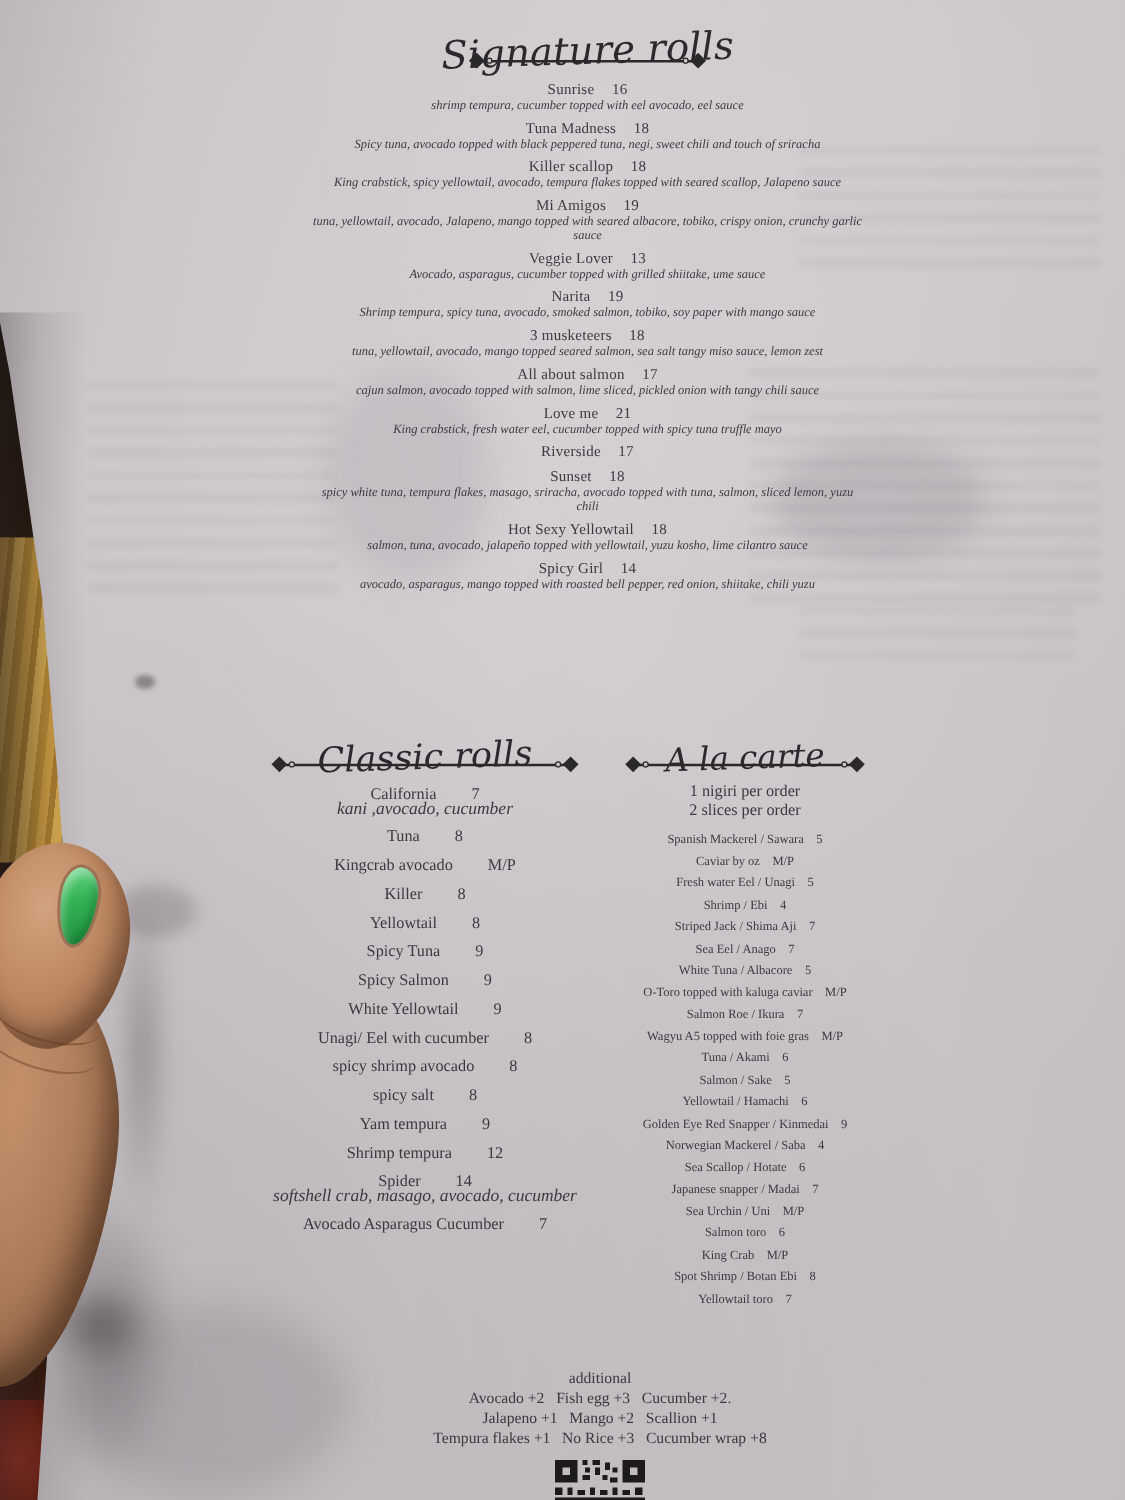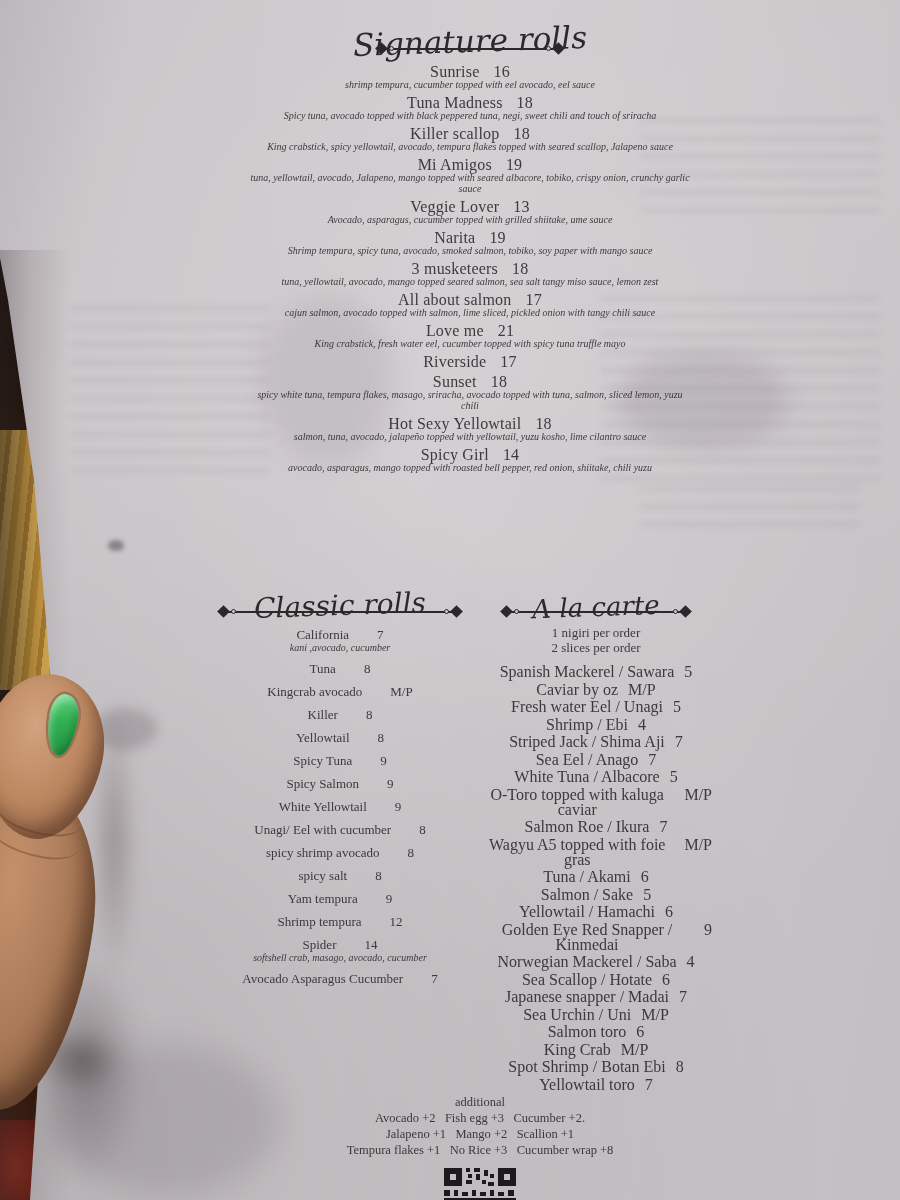"Sunrise" #signature .row { font-size: 16px -> 12px }
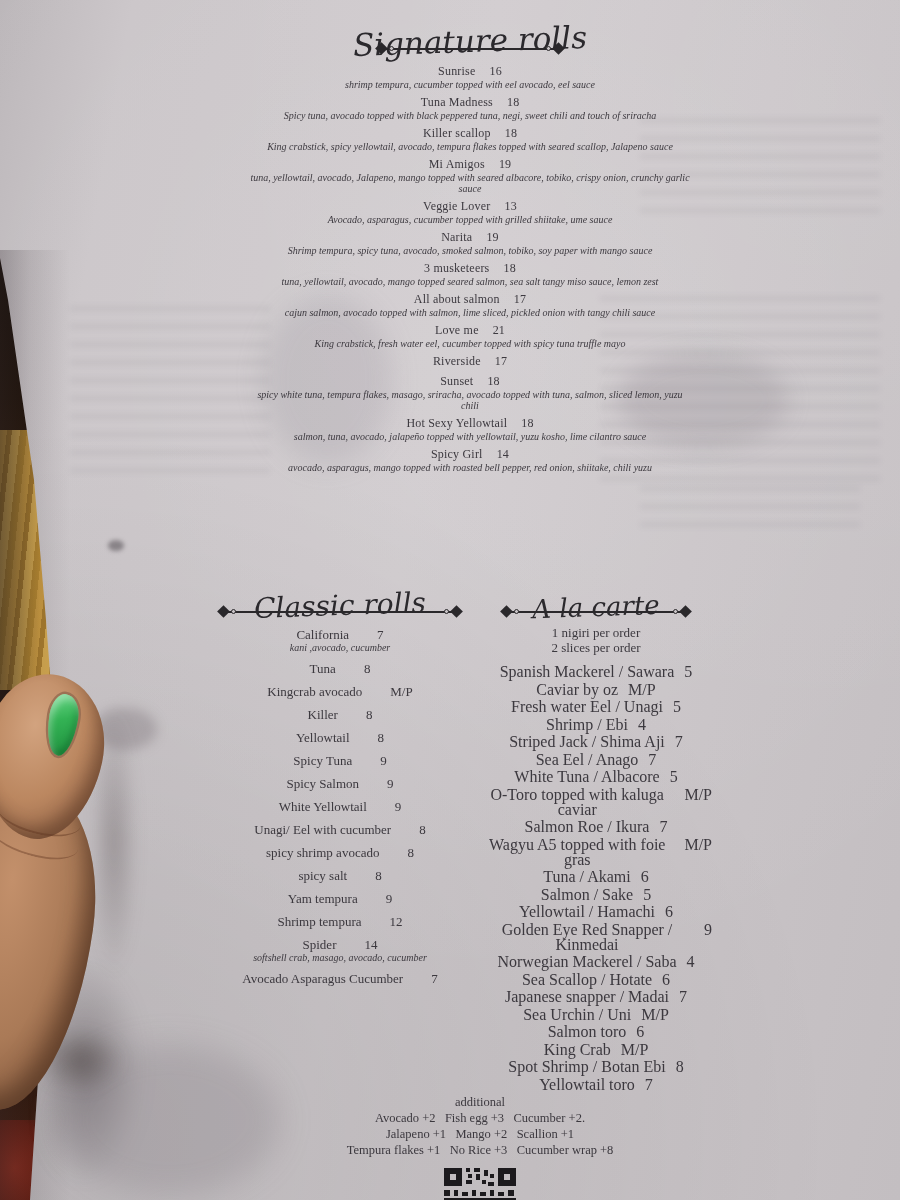"kani ,avocado, cucumber" #classic .item-desc { font-size: 10px -> 14px }
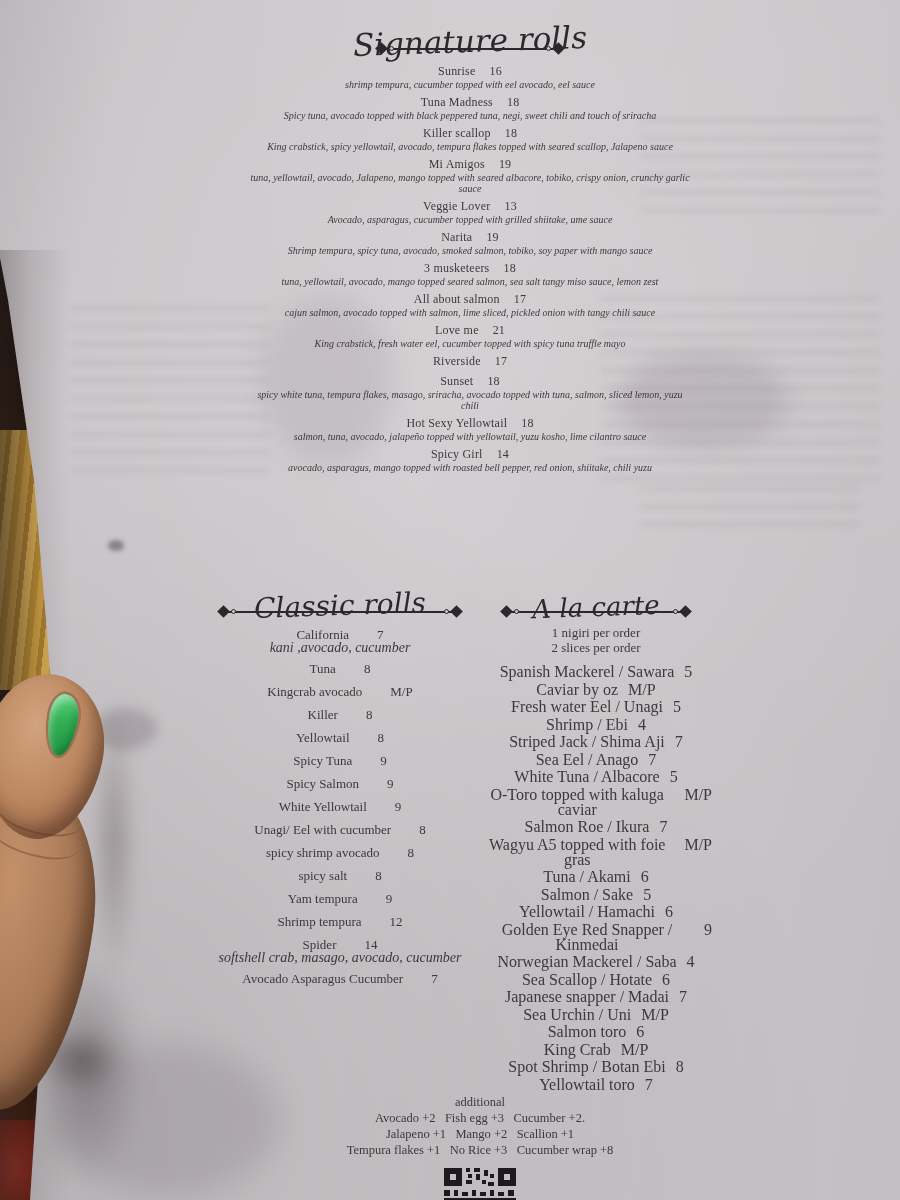"Spanish Mackerel / Sawara" #alacarte .row { font-size: 16px -> 10px }
